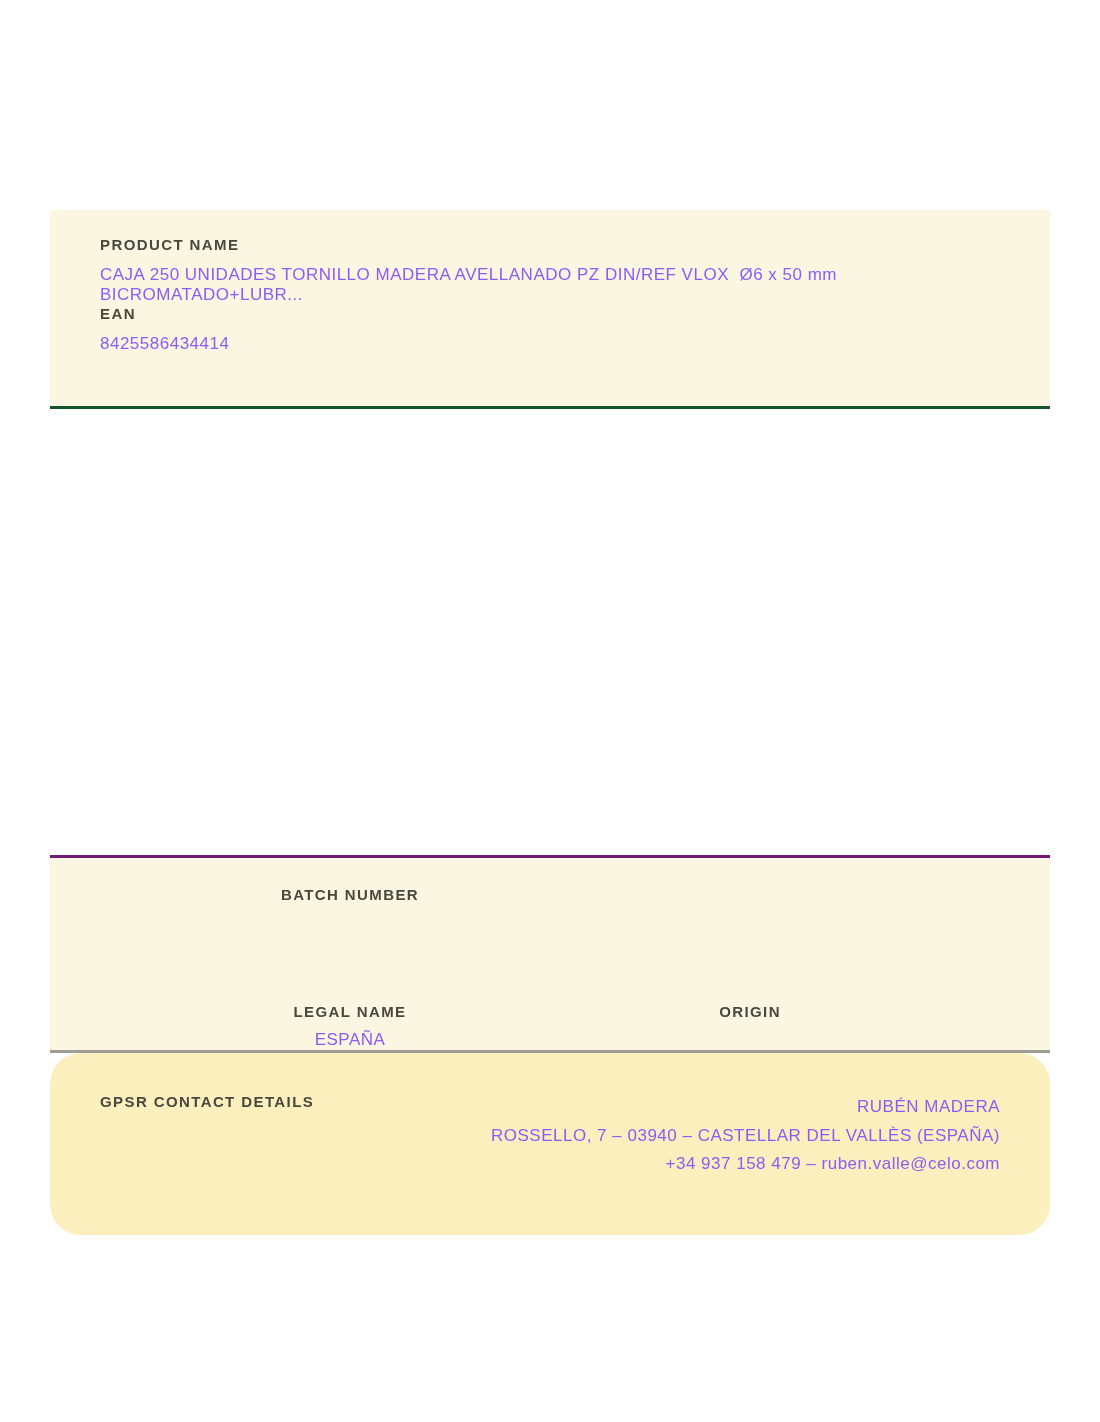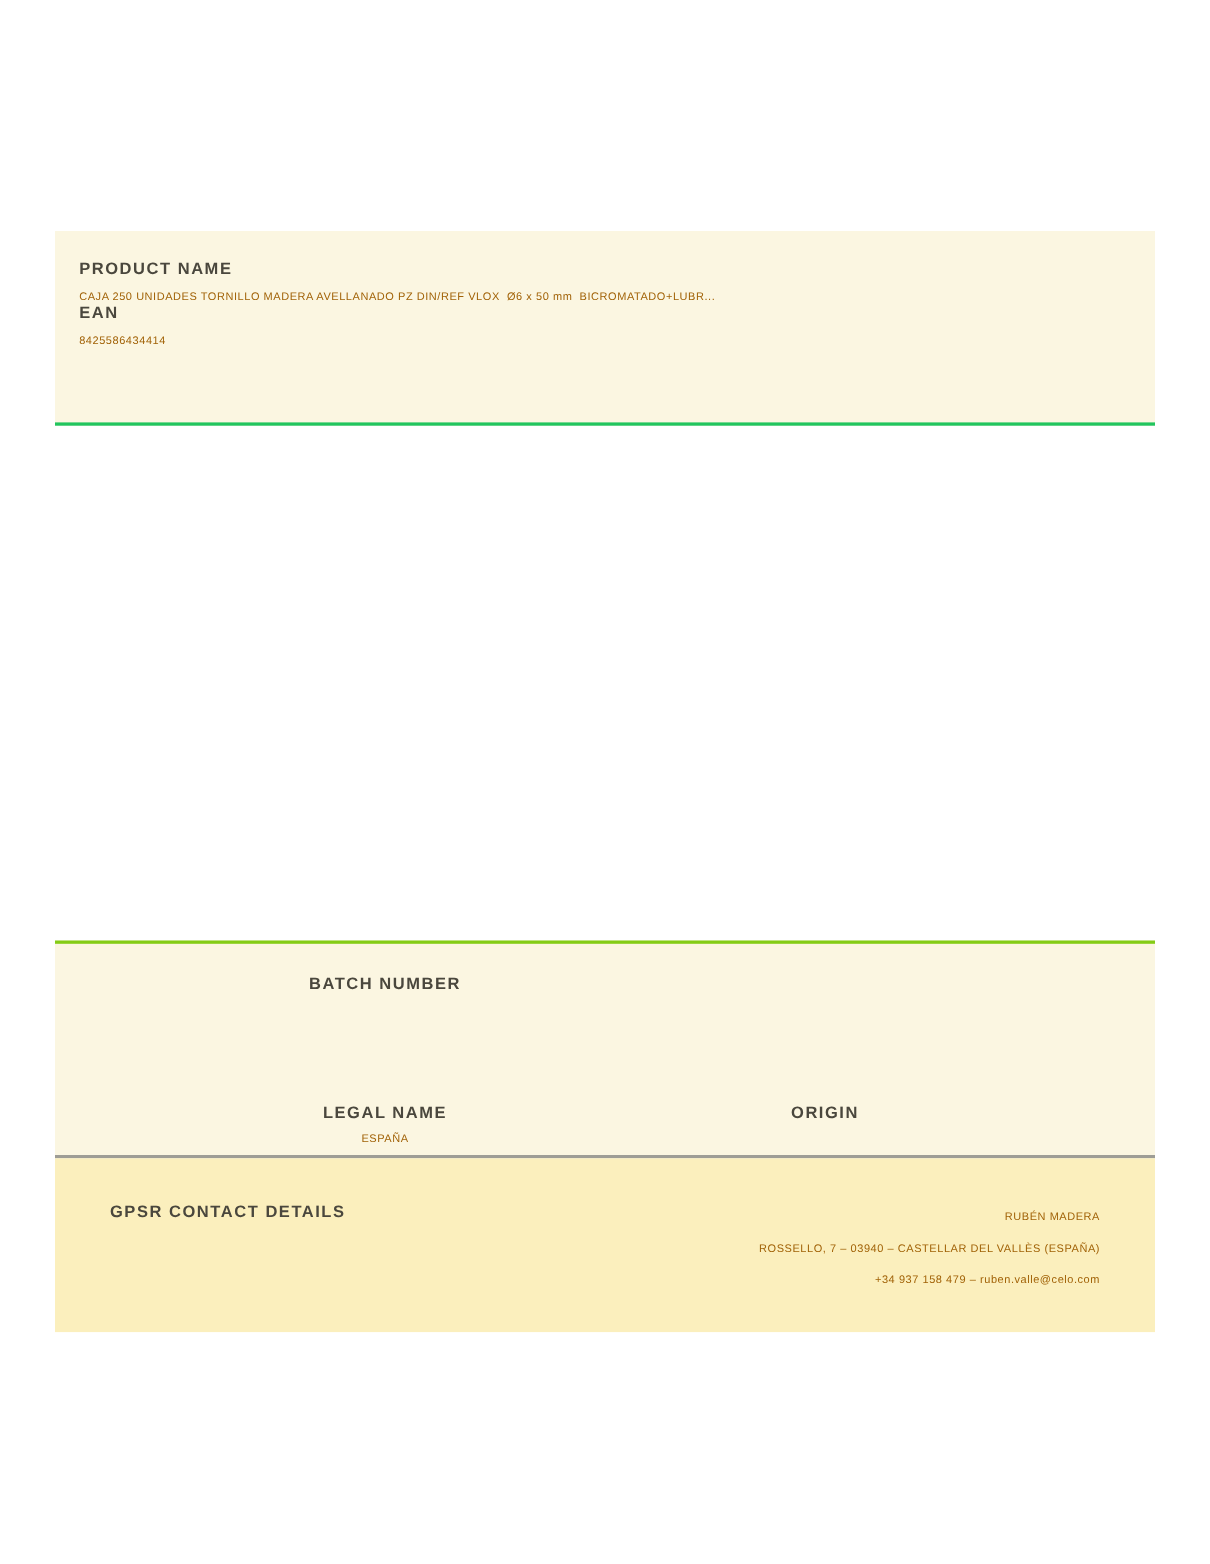"PRODUCT NAME" .product-card { border-bottom: 3px solid #22c55e -> 3px solid #14532d; height: 177px -> 199px; padding: 26px 50px 0 22px -> 26px 50px 0 50px }
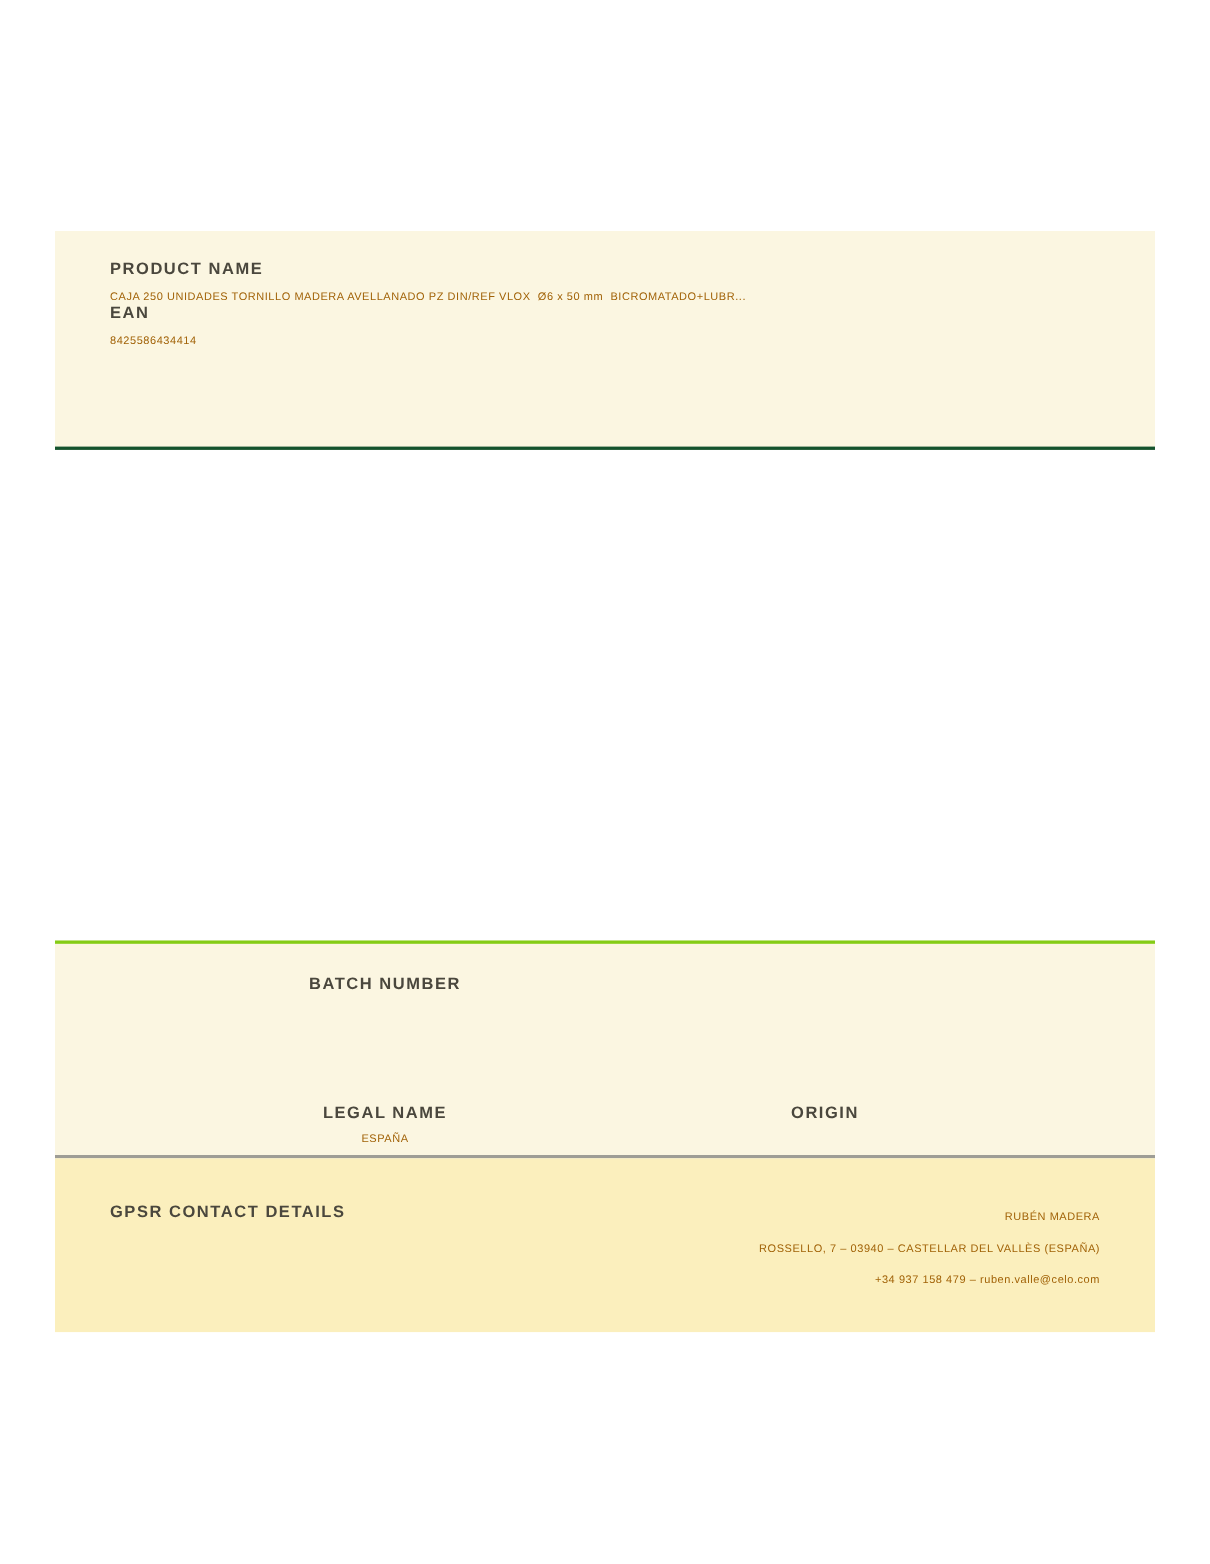"CAJA 250 UNIDADES TORNILLO MADERA" .value { color: #a16207 -> #8b5cf6; font-size: 10px -> 17px }
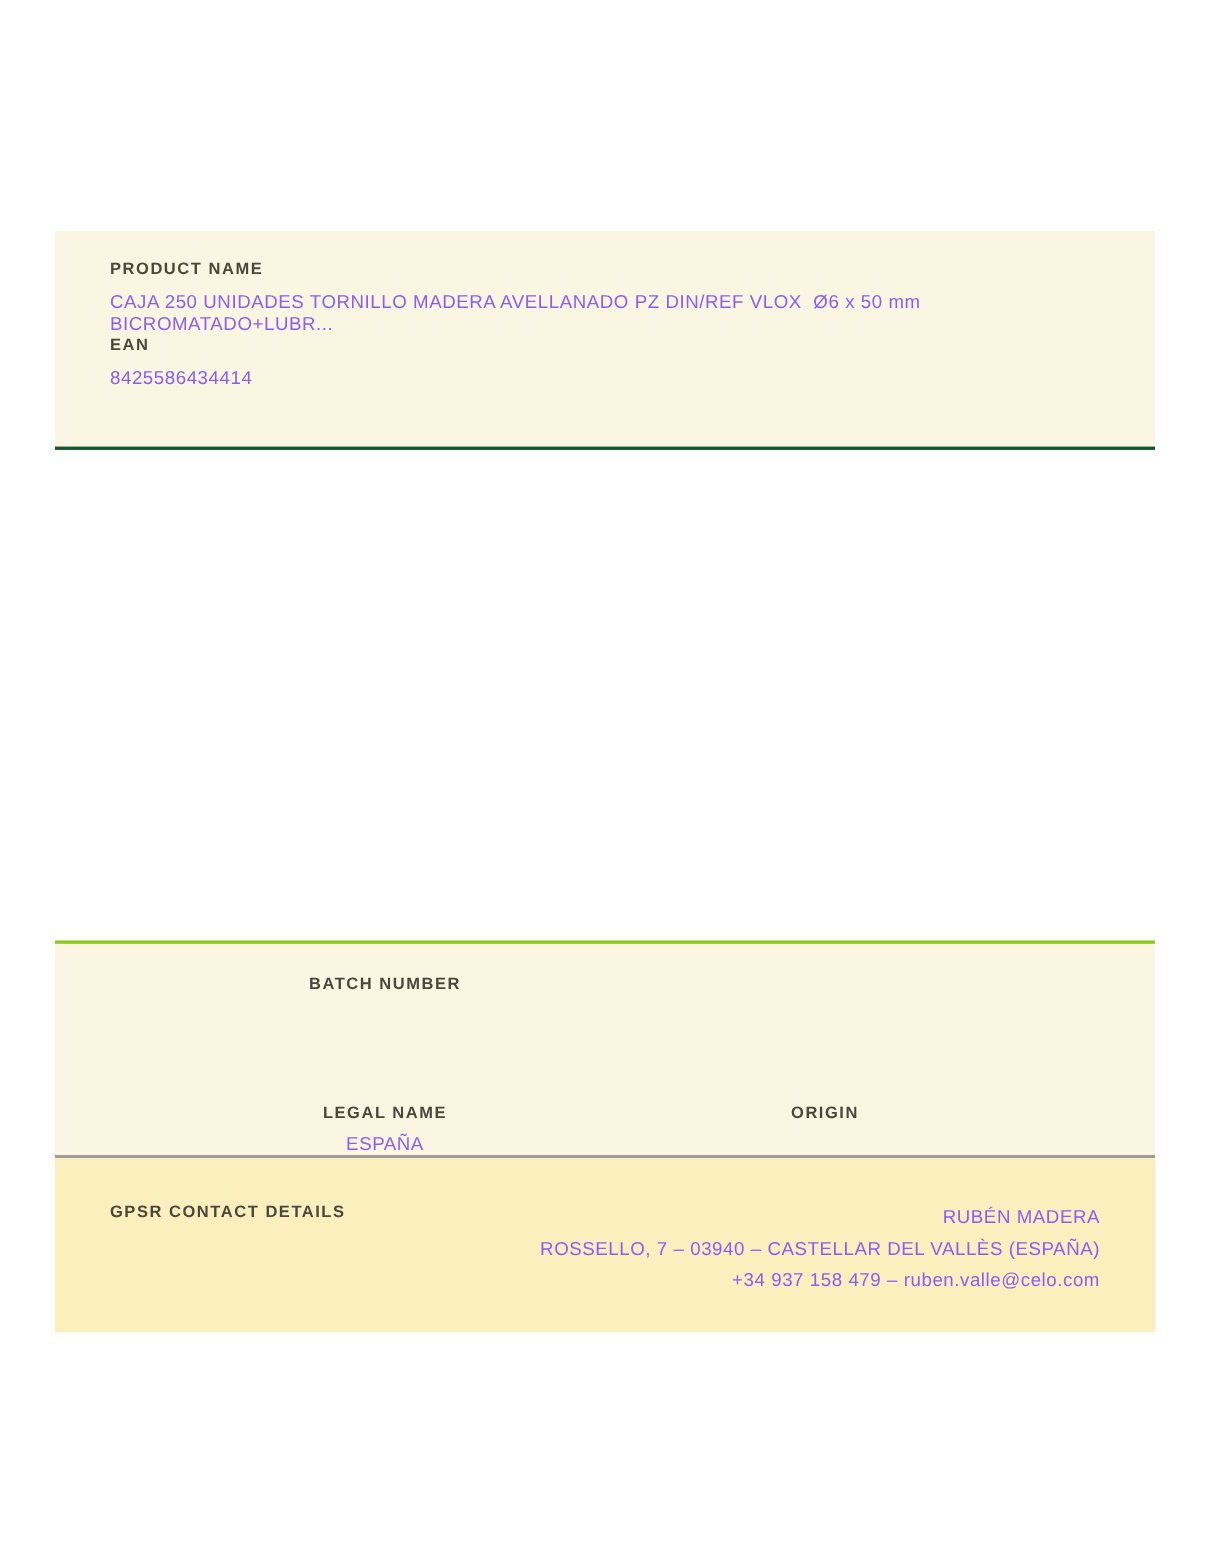"BATCH NUMBER" .batch-card { border-top: 3px solid #84cc16 -> 3px solid #701a75 }
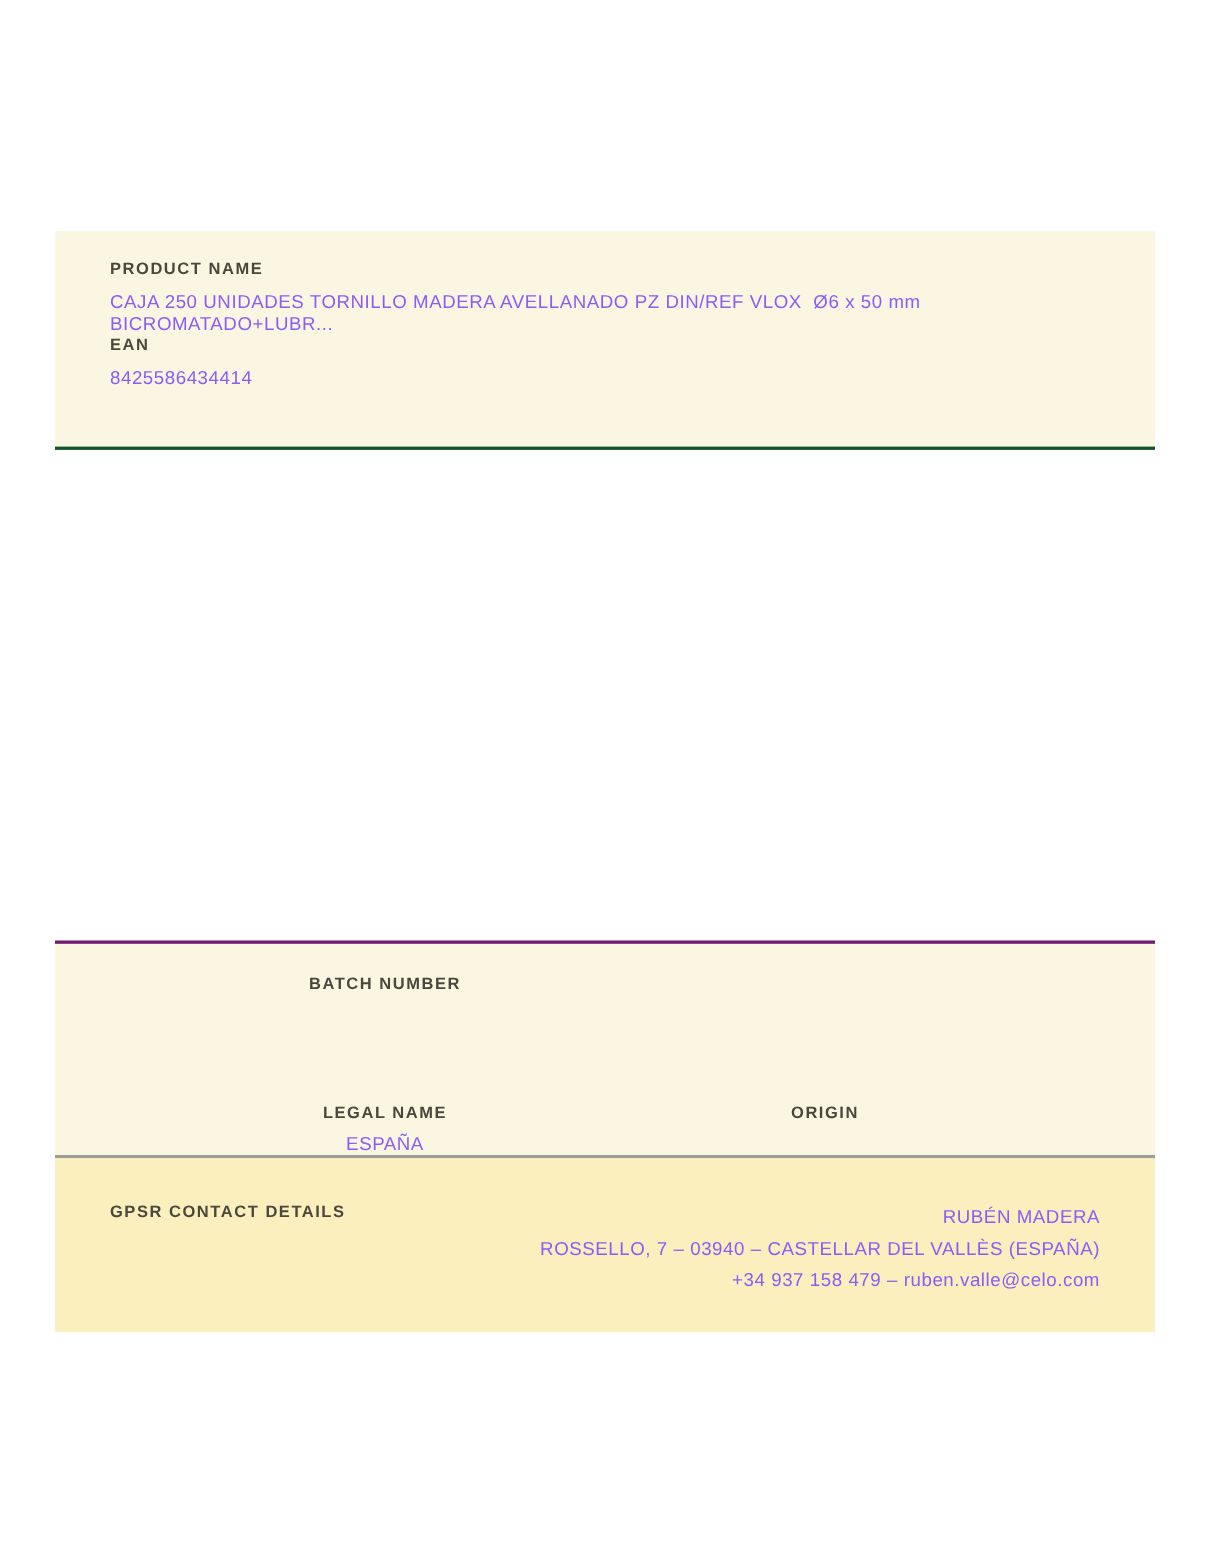"GPSR CONTACT DETAILS" .gpsr-card { border-radius: none -> 31px; height: 158px -> 182px }
